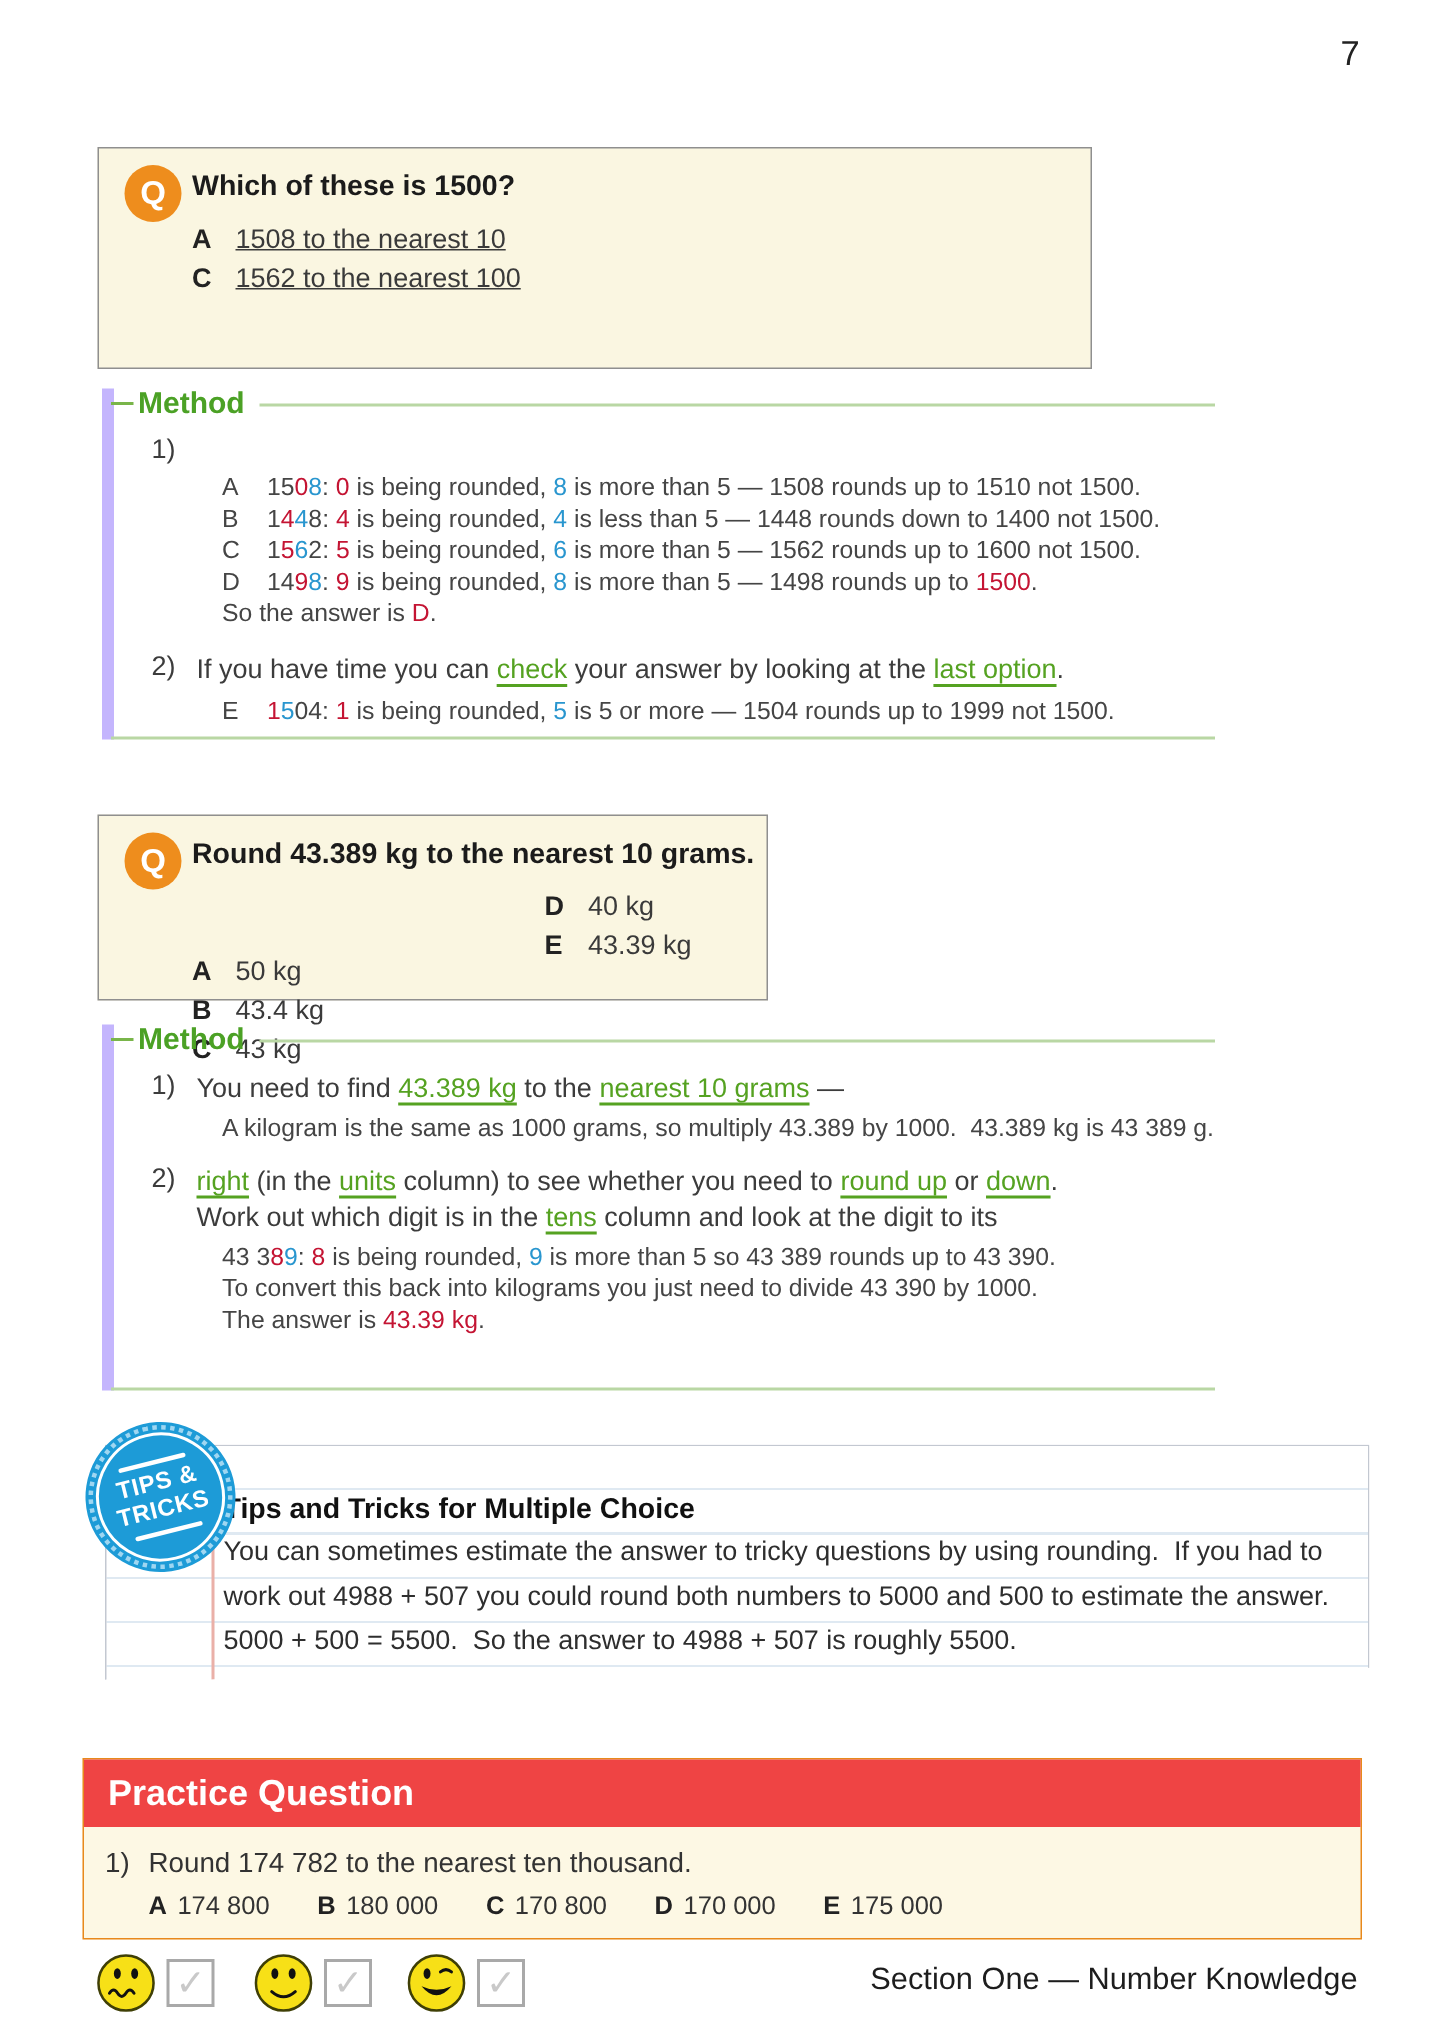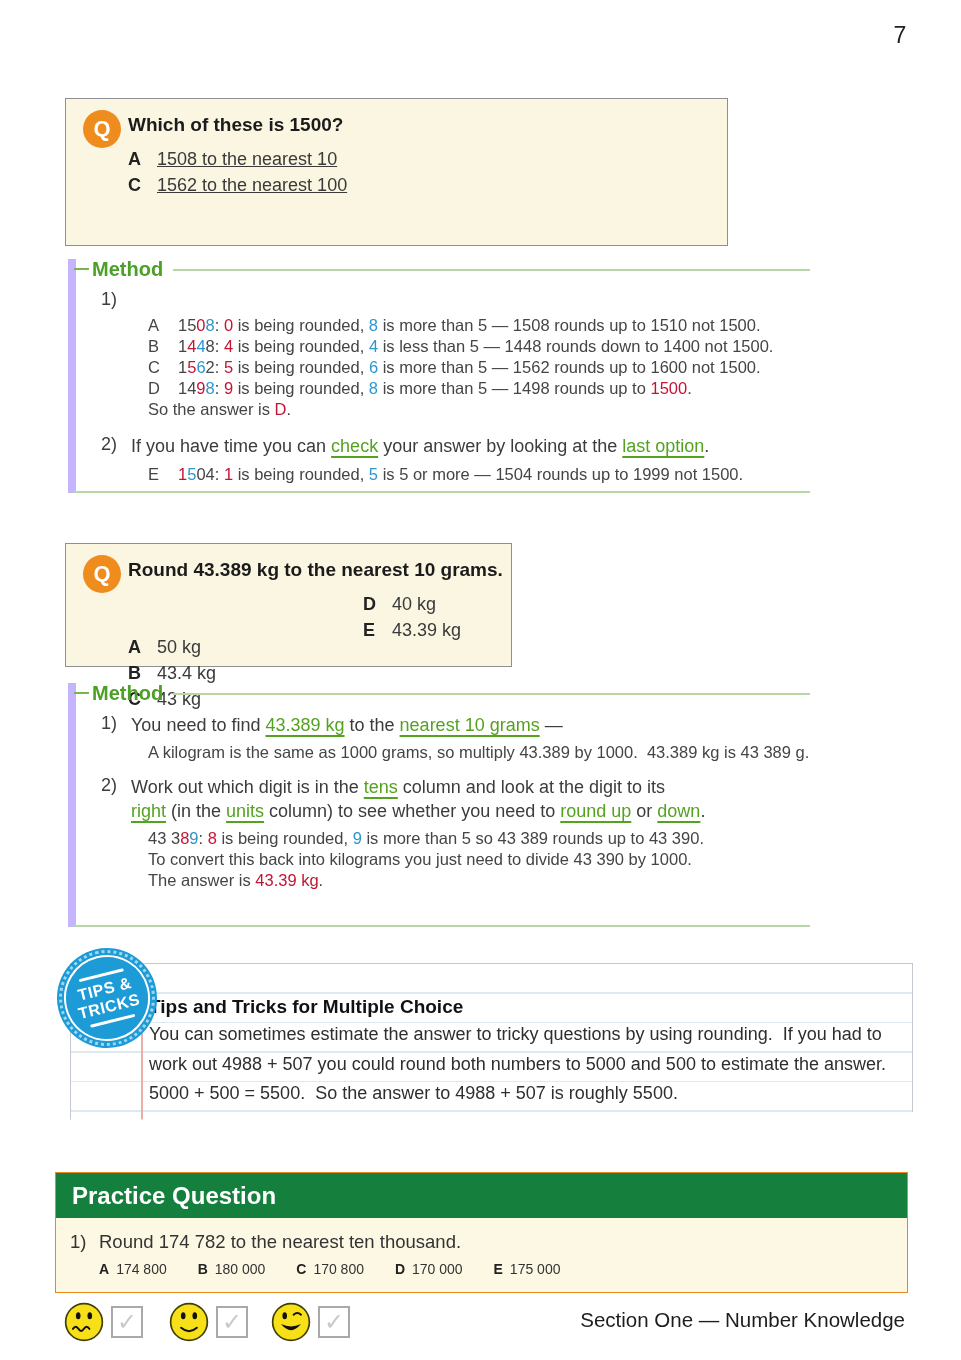"Work out which digit is" span { order: before "right (in the units column)" -> after "right (in the units column)" }
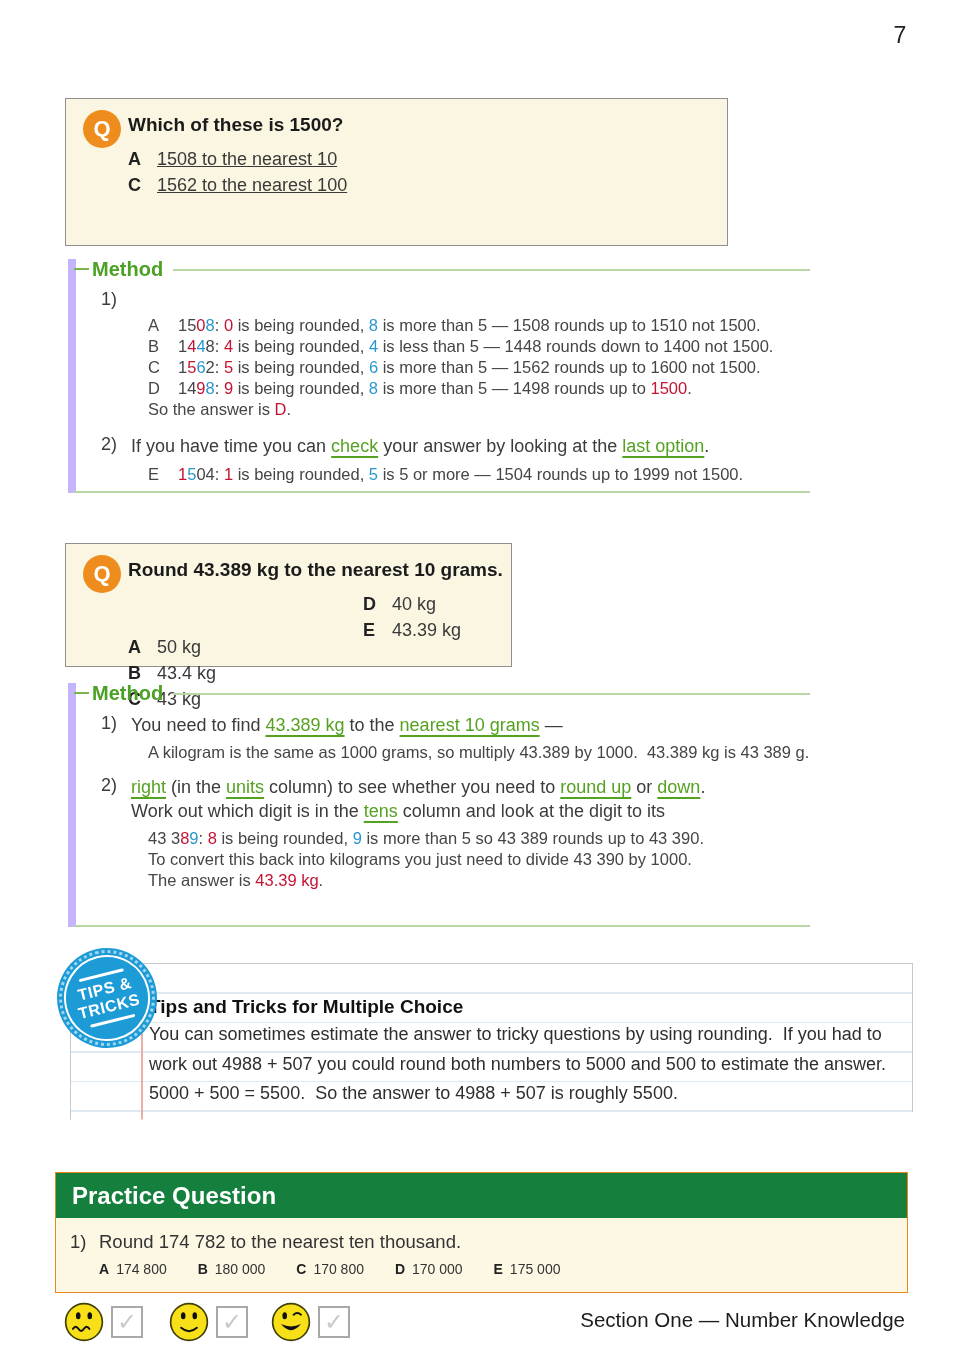"Practice Question" .p-banner { background: #15803d -> #ef4444 }
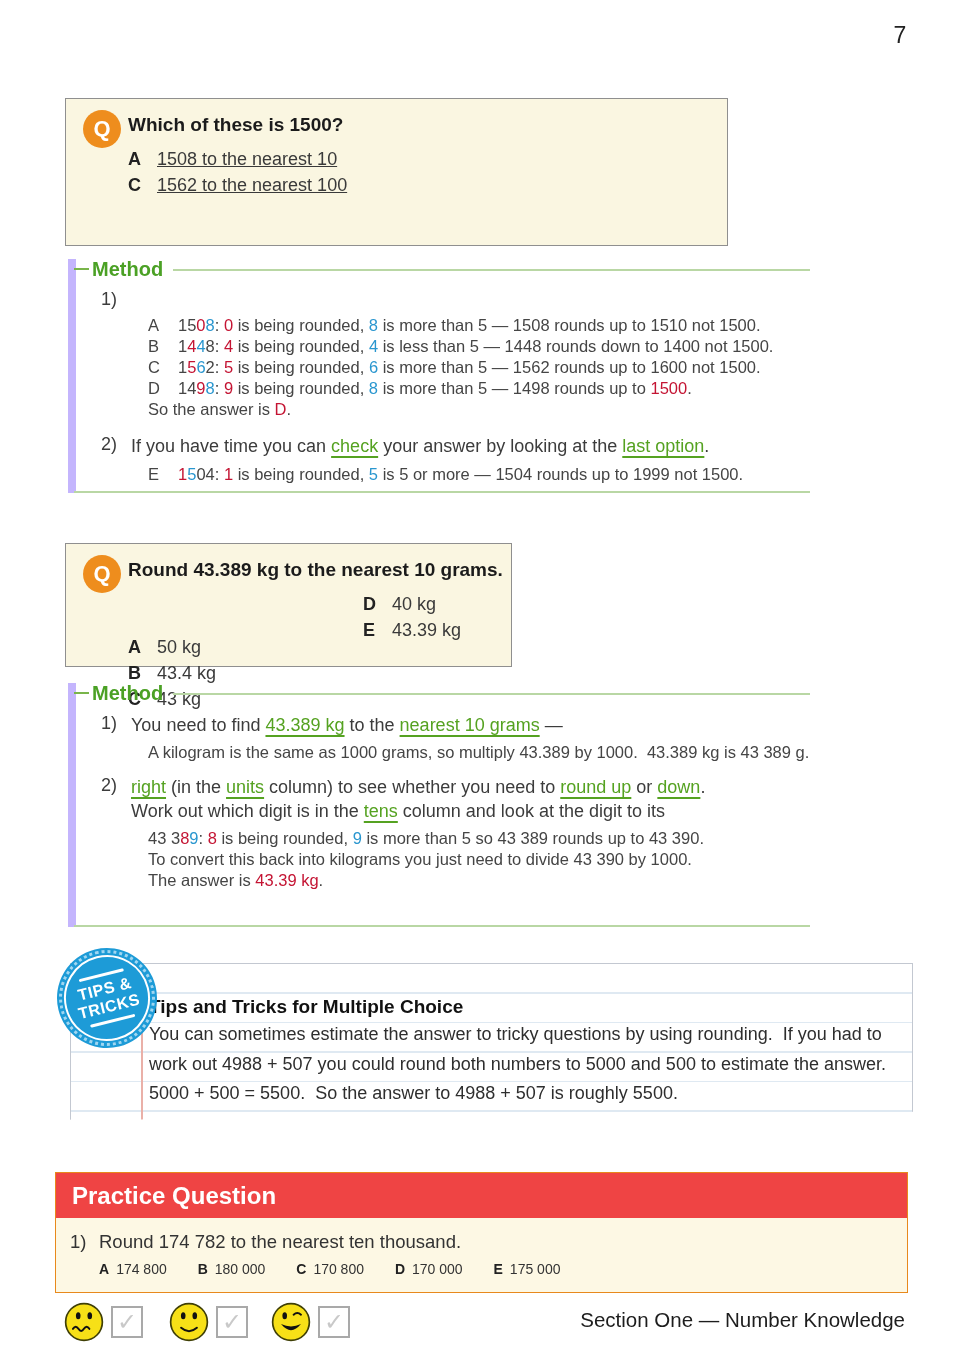"A 174 800 B 180" .p-opts { font-size: 14px -> 17px }
